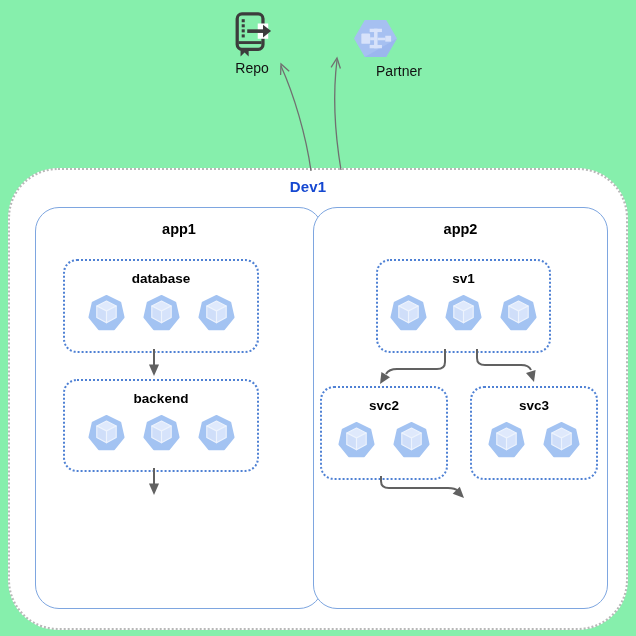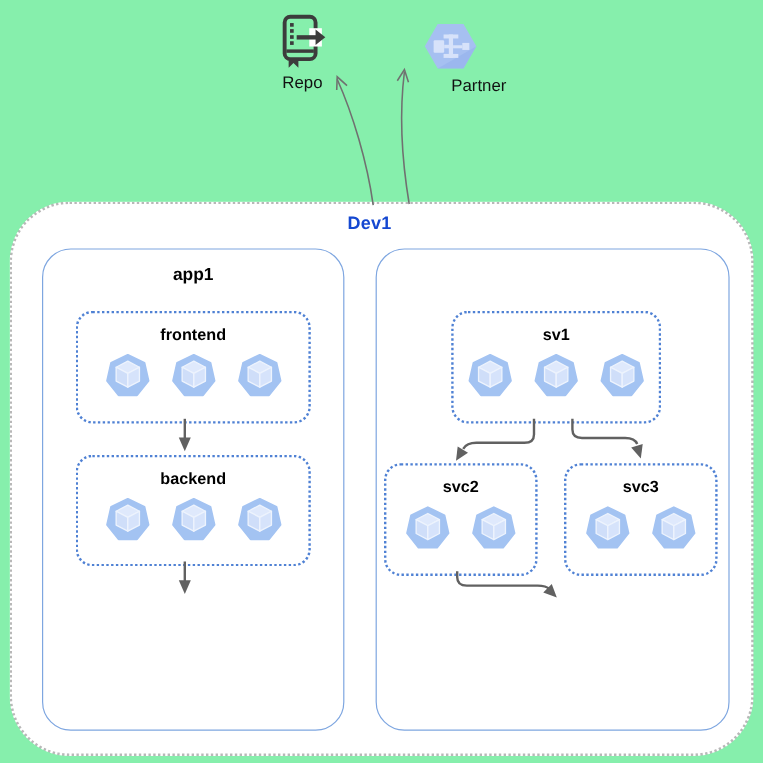"app1" .app1 { padding-left: none -> 36px }
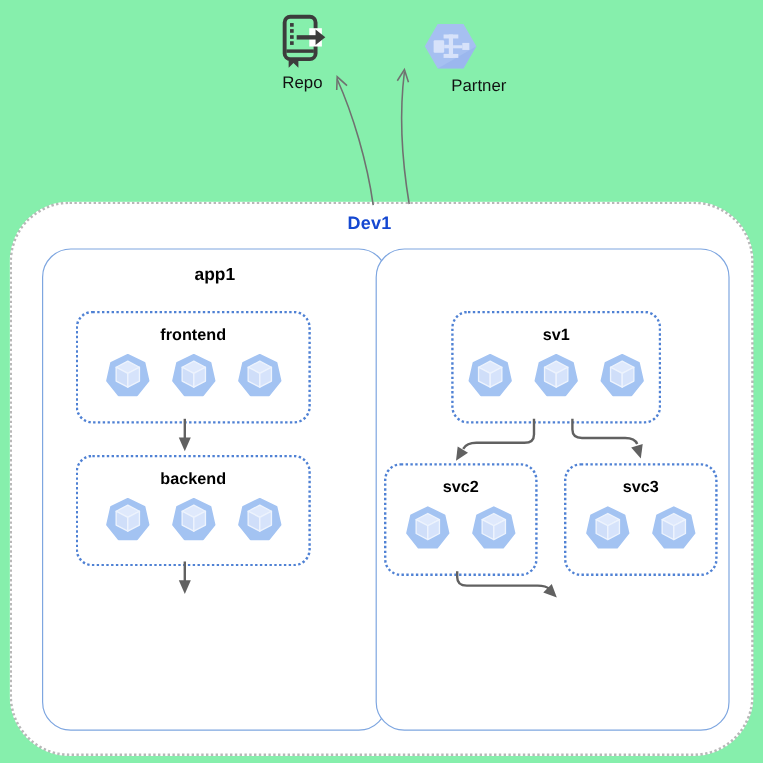"app2" div.app-label { html: none -> <div>app2</div> }
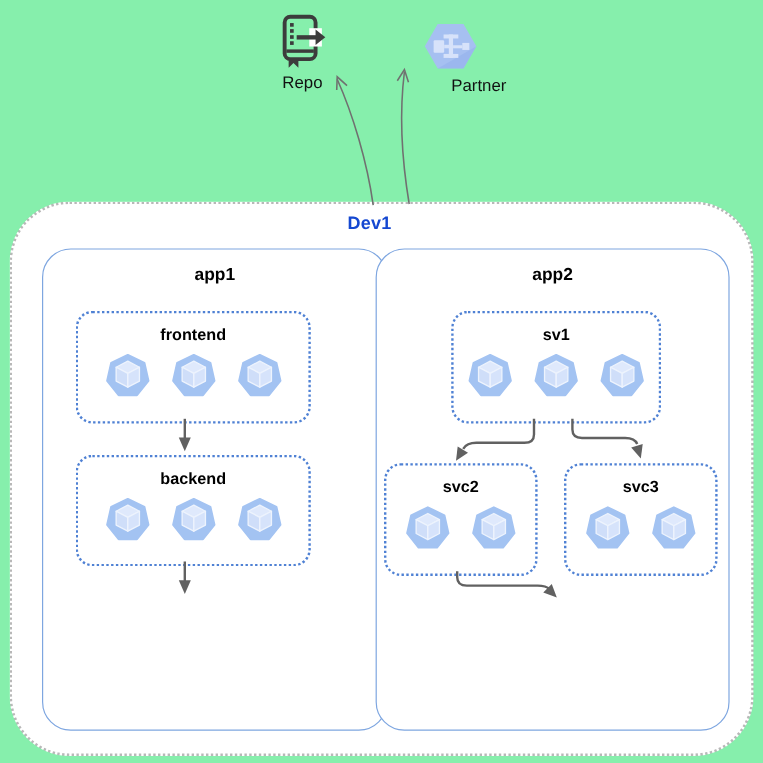"frontend" div.service-label { text: frontend -> database }
